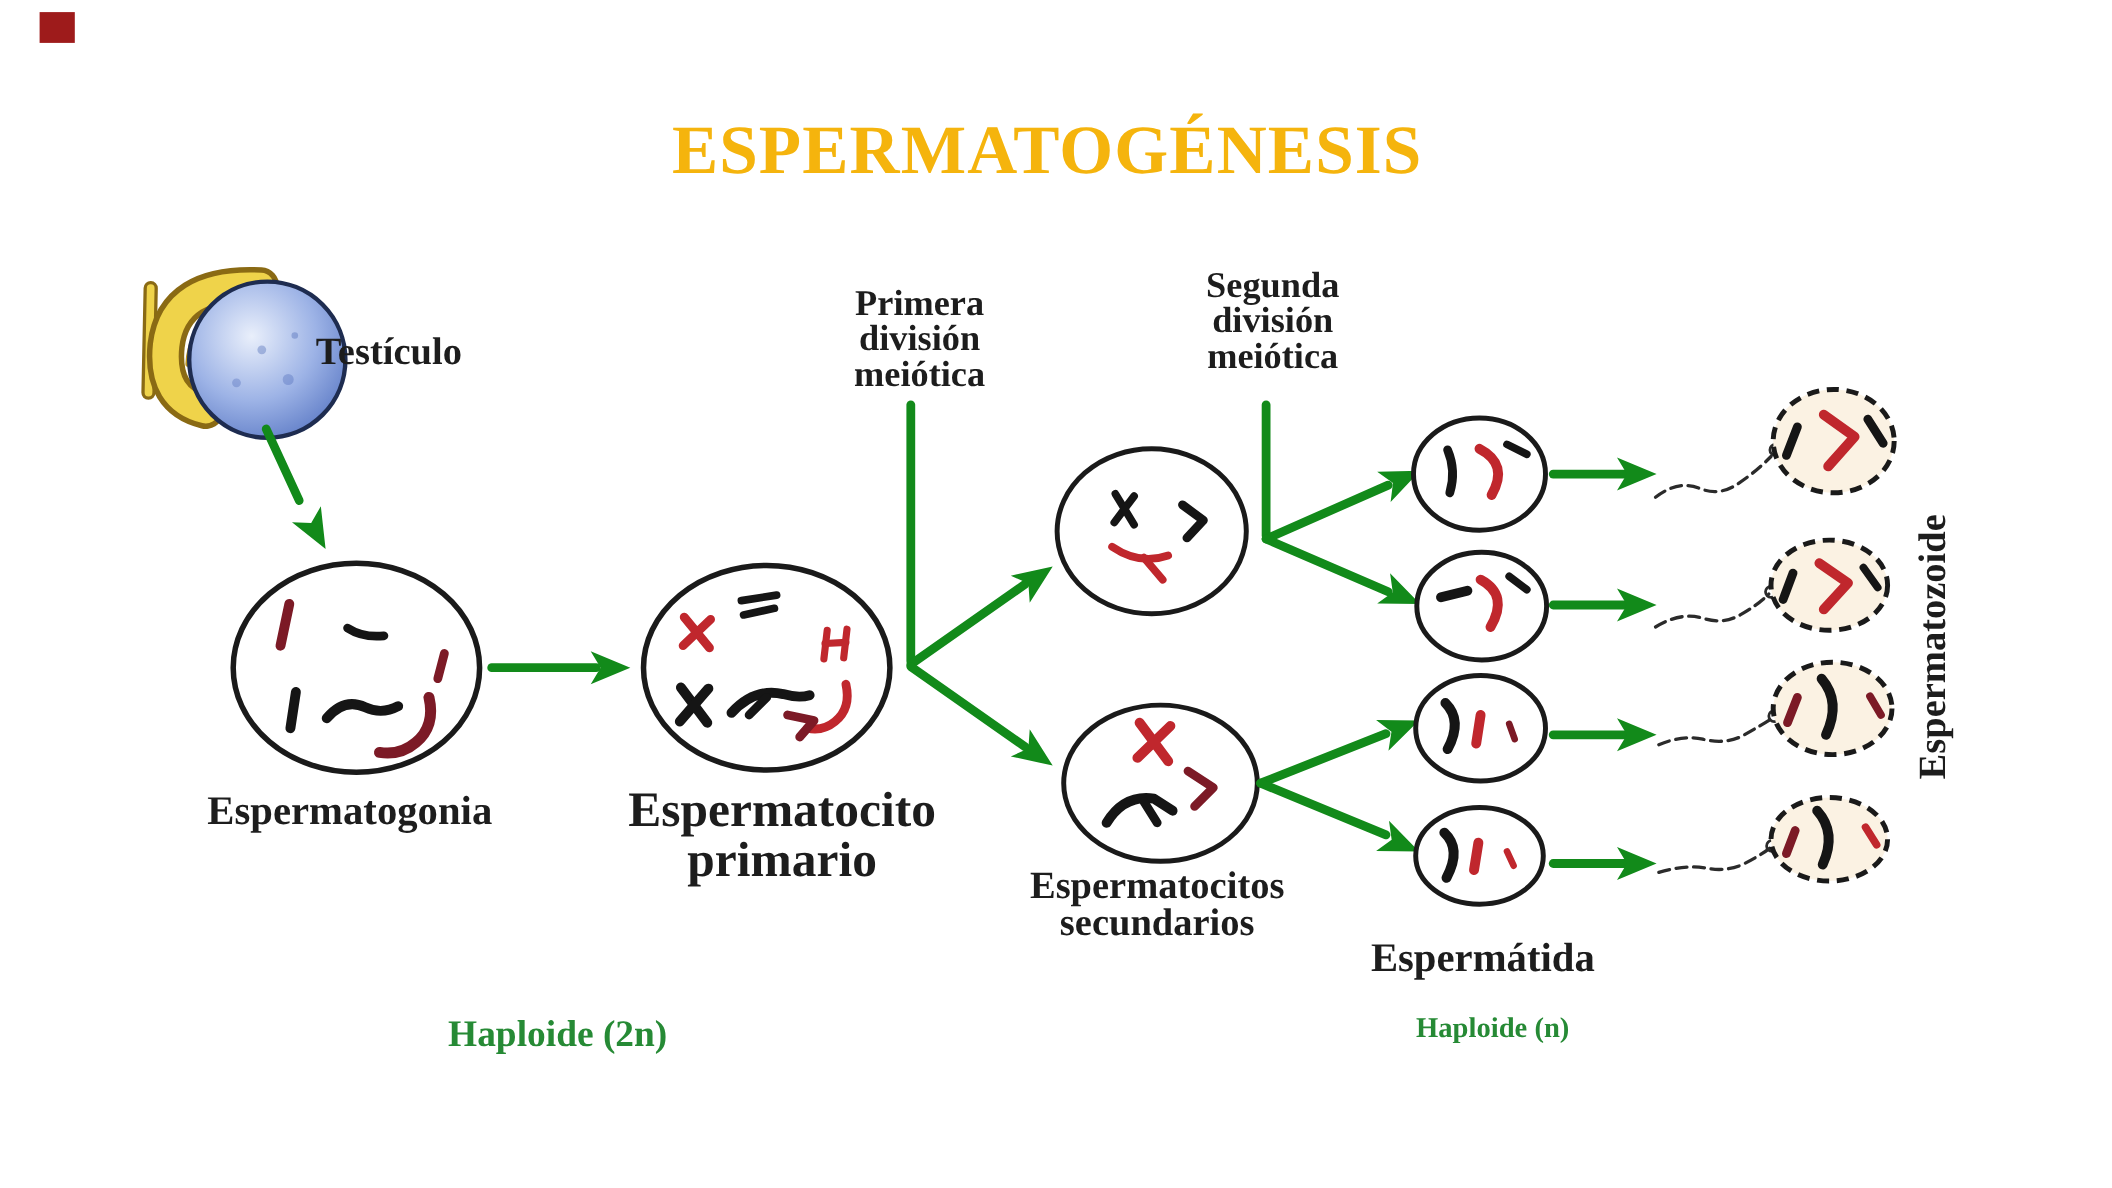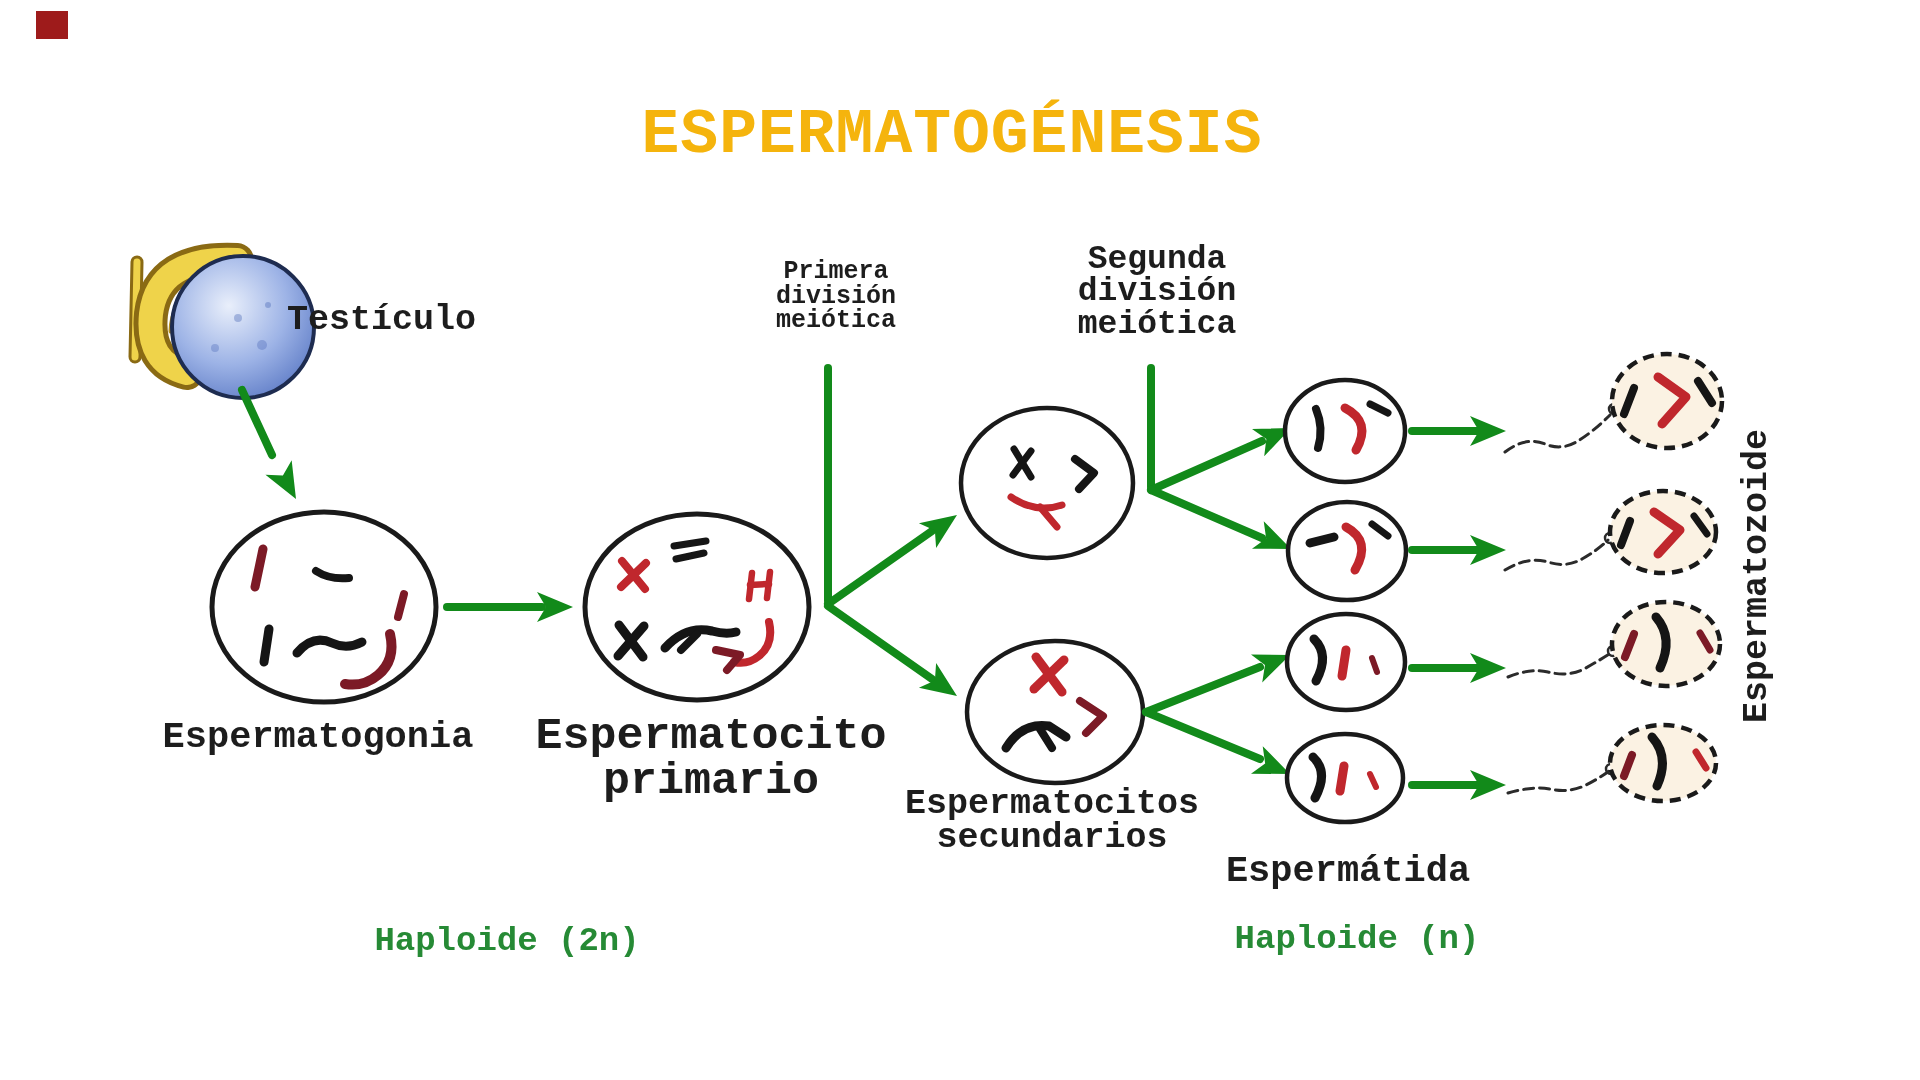"ESPERMATOGÉNESIS" #canvas { font-family: Liberation Mono, monospace -> Liberation Serif, serif }
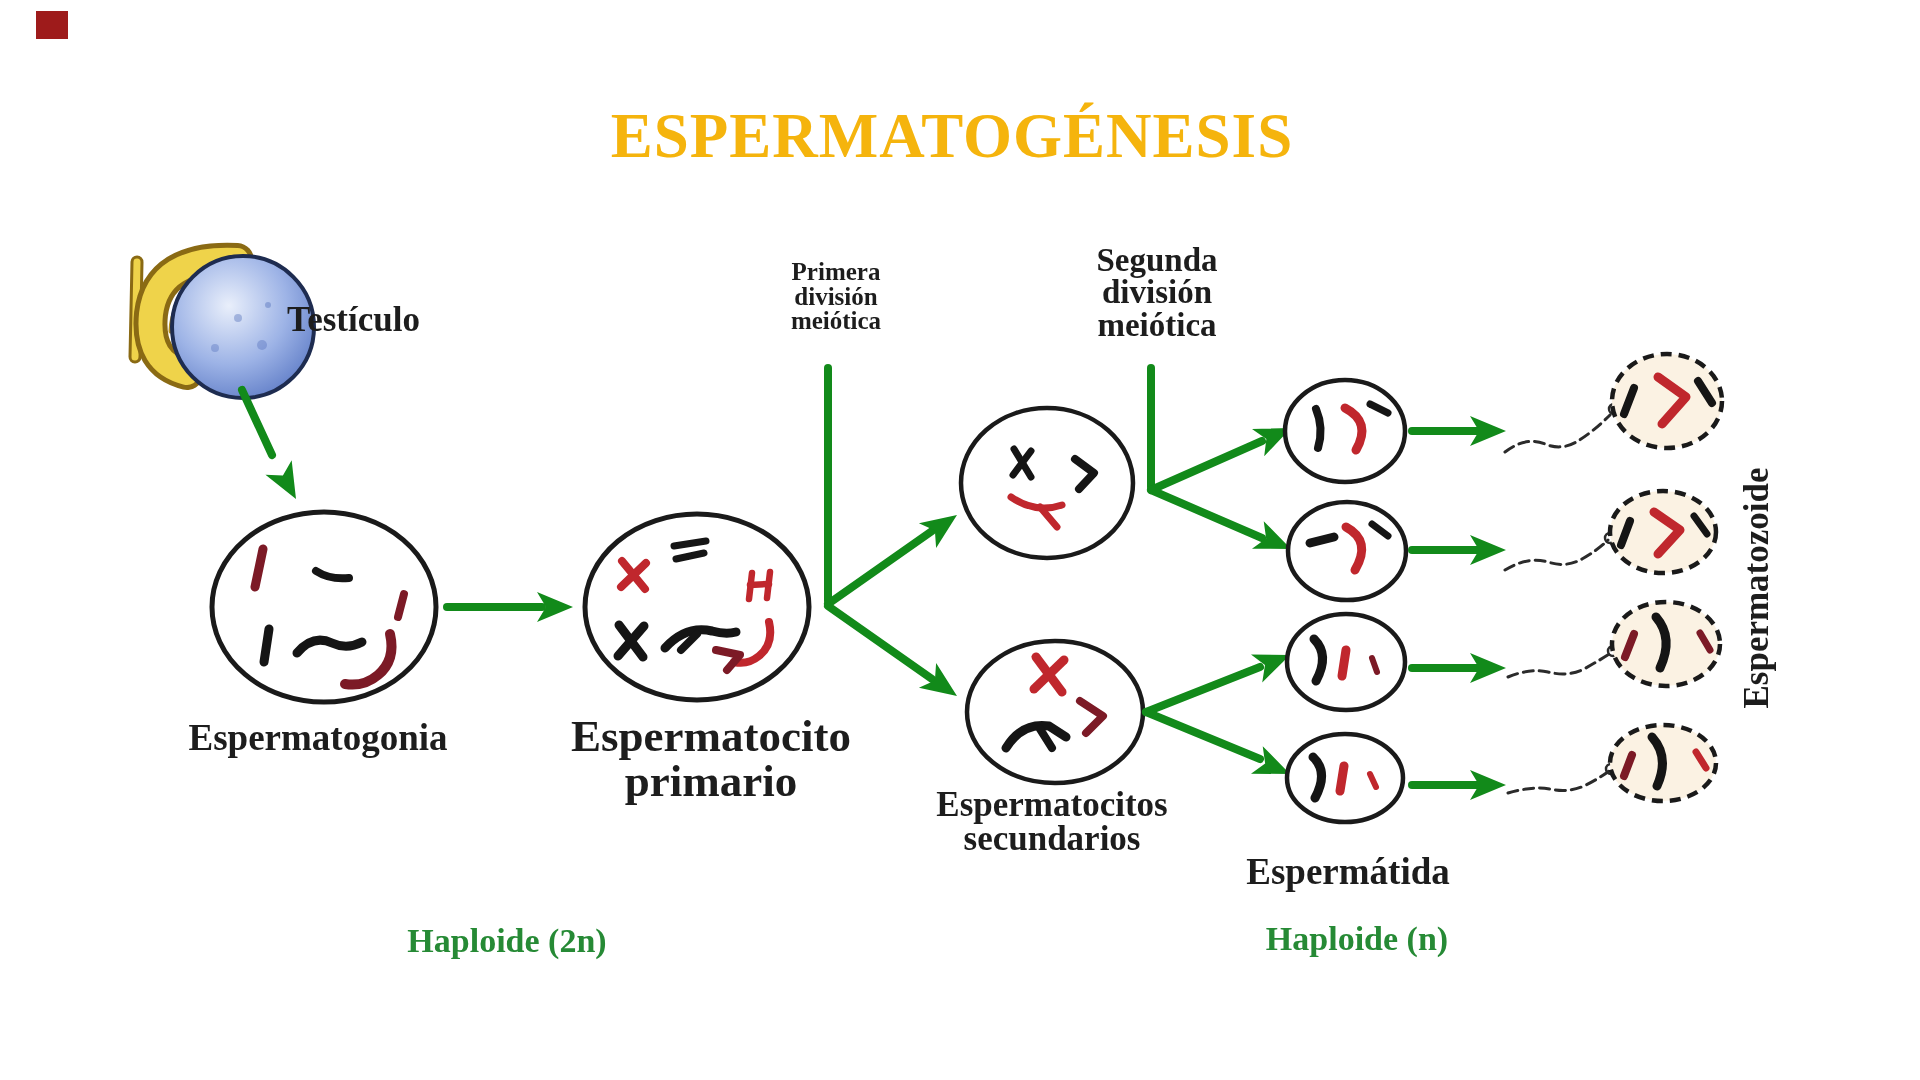"Primera" div.lbl { font-size: 25px -> 33px }
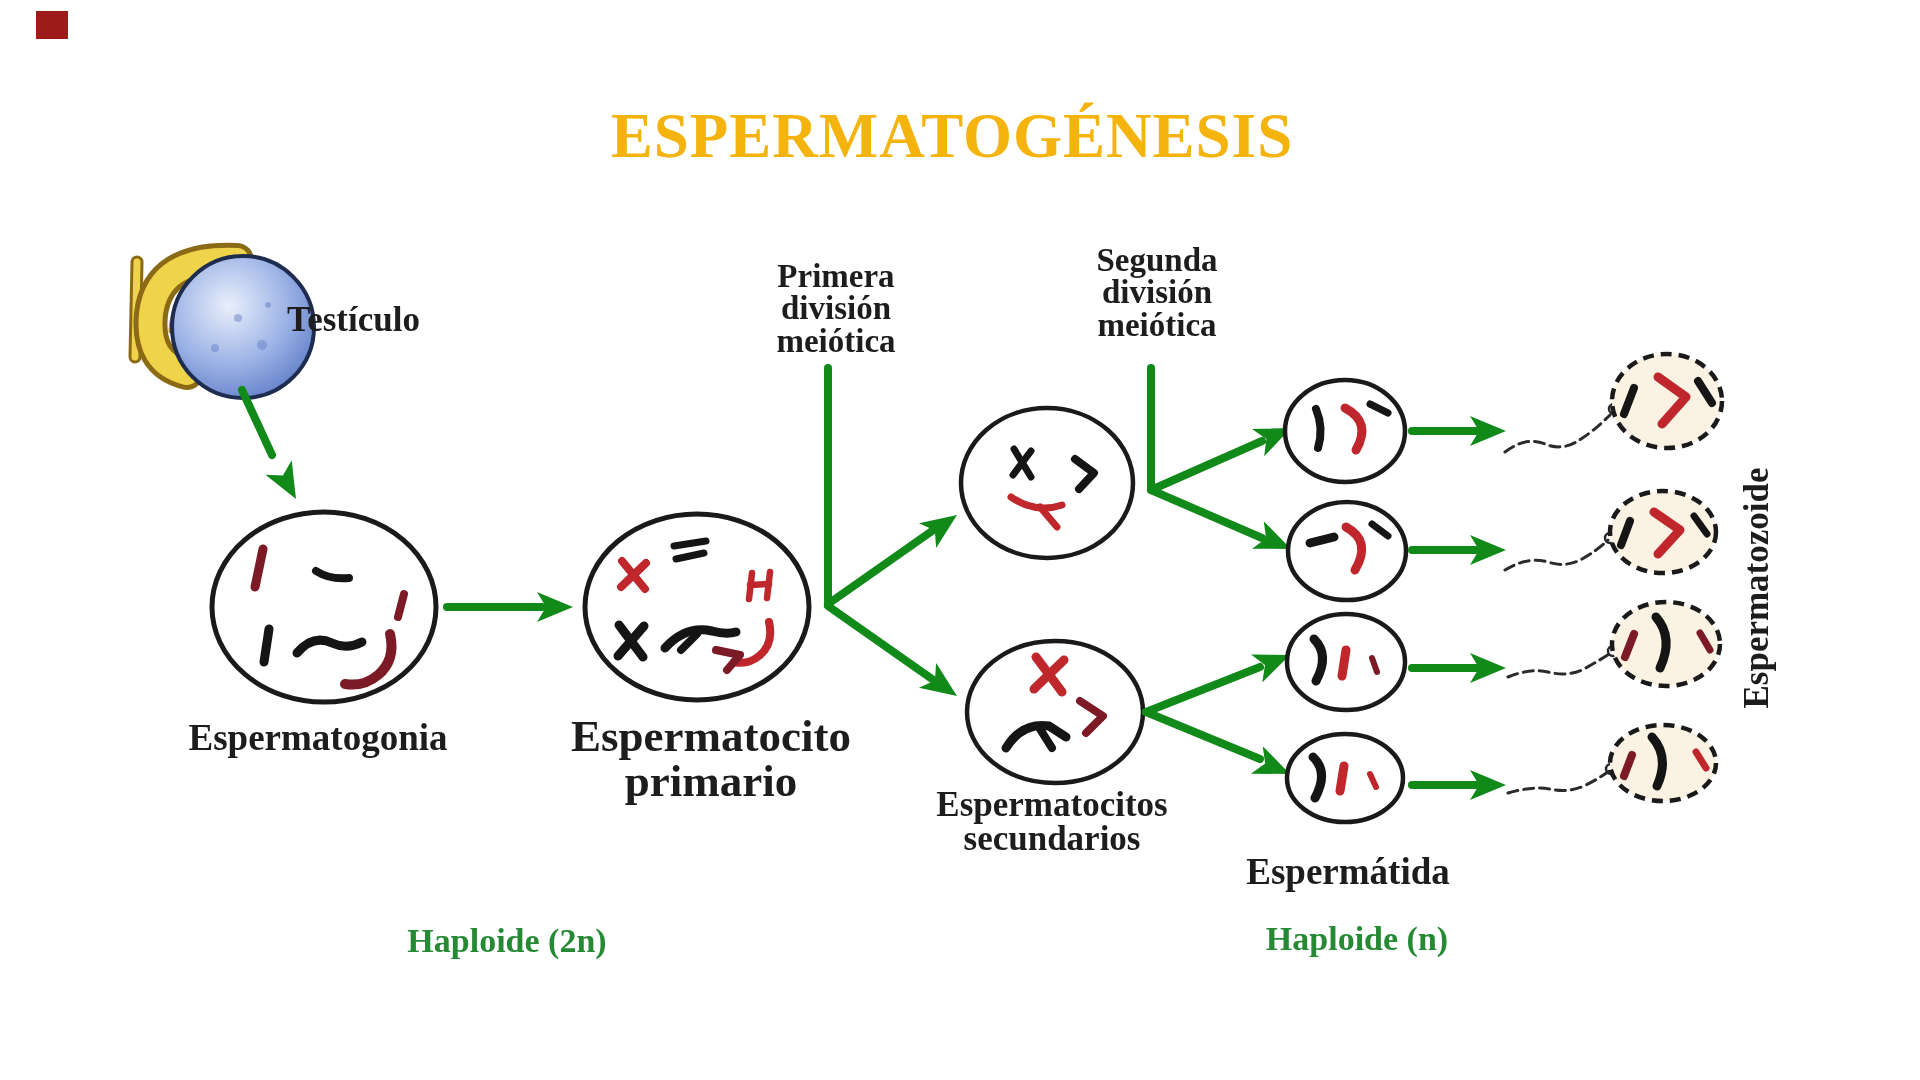"Haploide (n)" div.lbl { font-size: 34px -> 26px }
